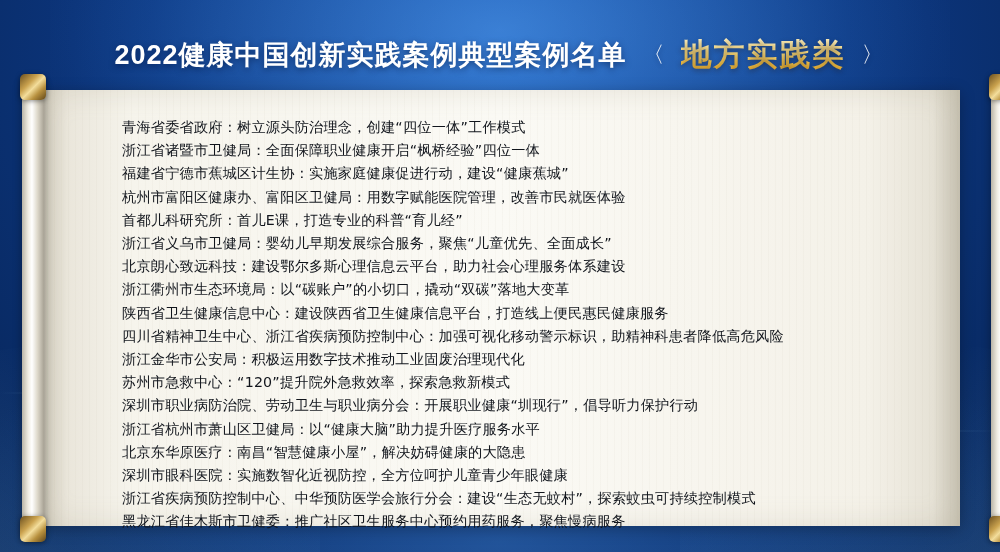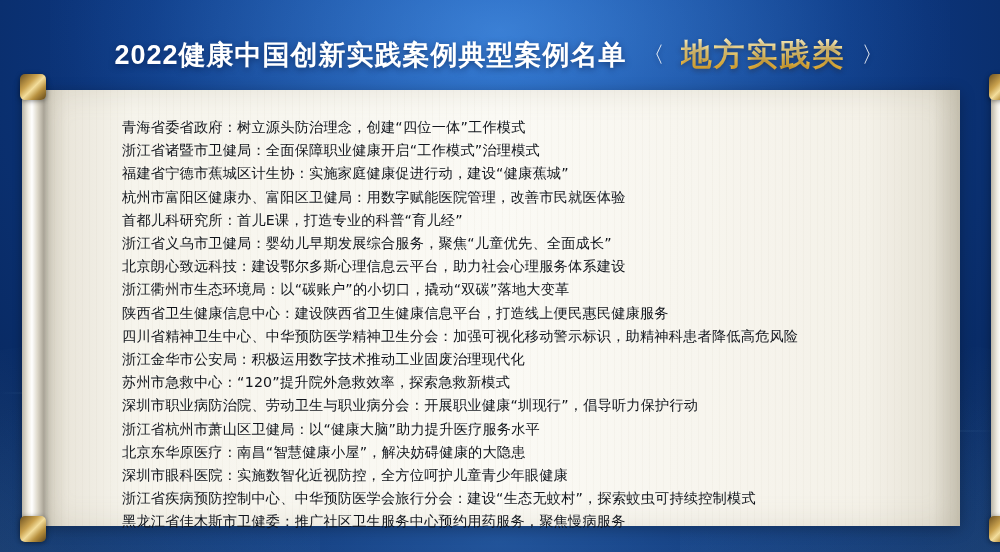"浙江省诸暨市卫健局：全面保障职业健康开启“工作模式”治理模式" div.list-item { text: 工作模式”治理模式 -> 枫桥经验”四位一体 }
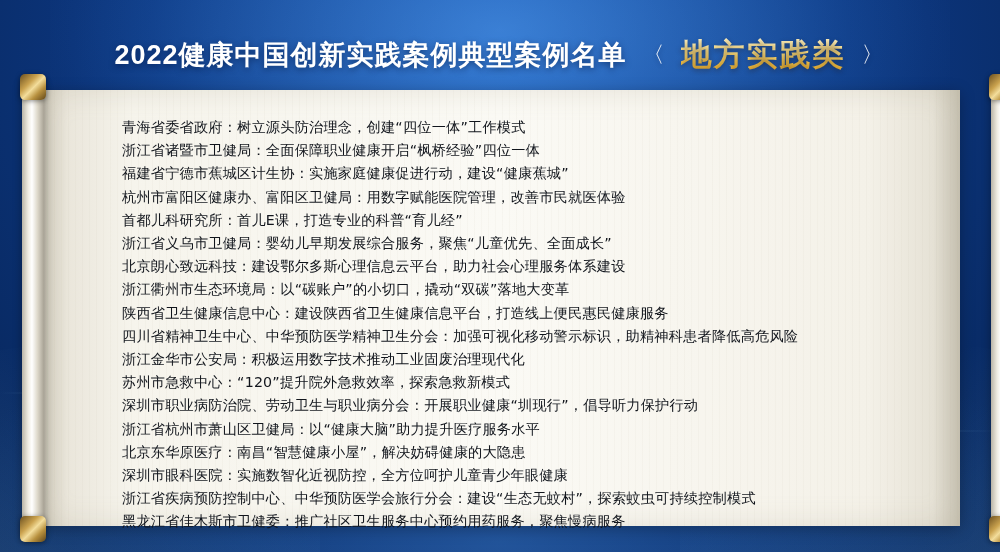"四川省精神卫生中心、中华预防医学精神卫生分会：加强可视化移动警示标识，助精神科患" div.list-item { text: 中华预防医学精神卫生分会 -> 浙江省疾病预防控制中心 }
